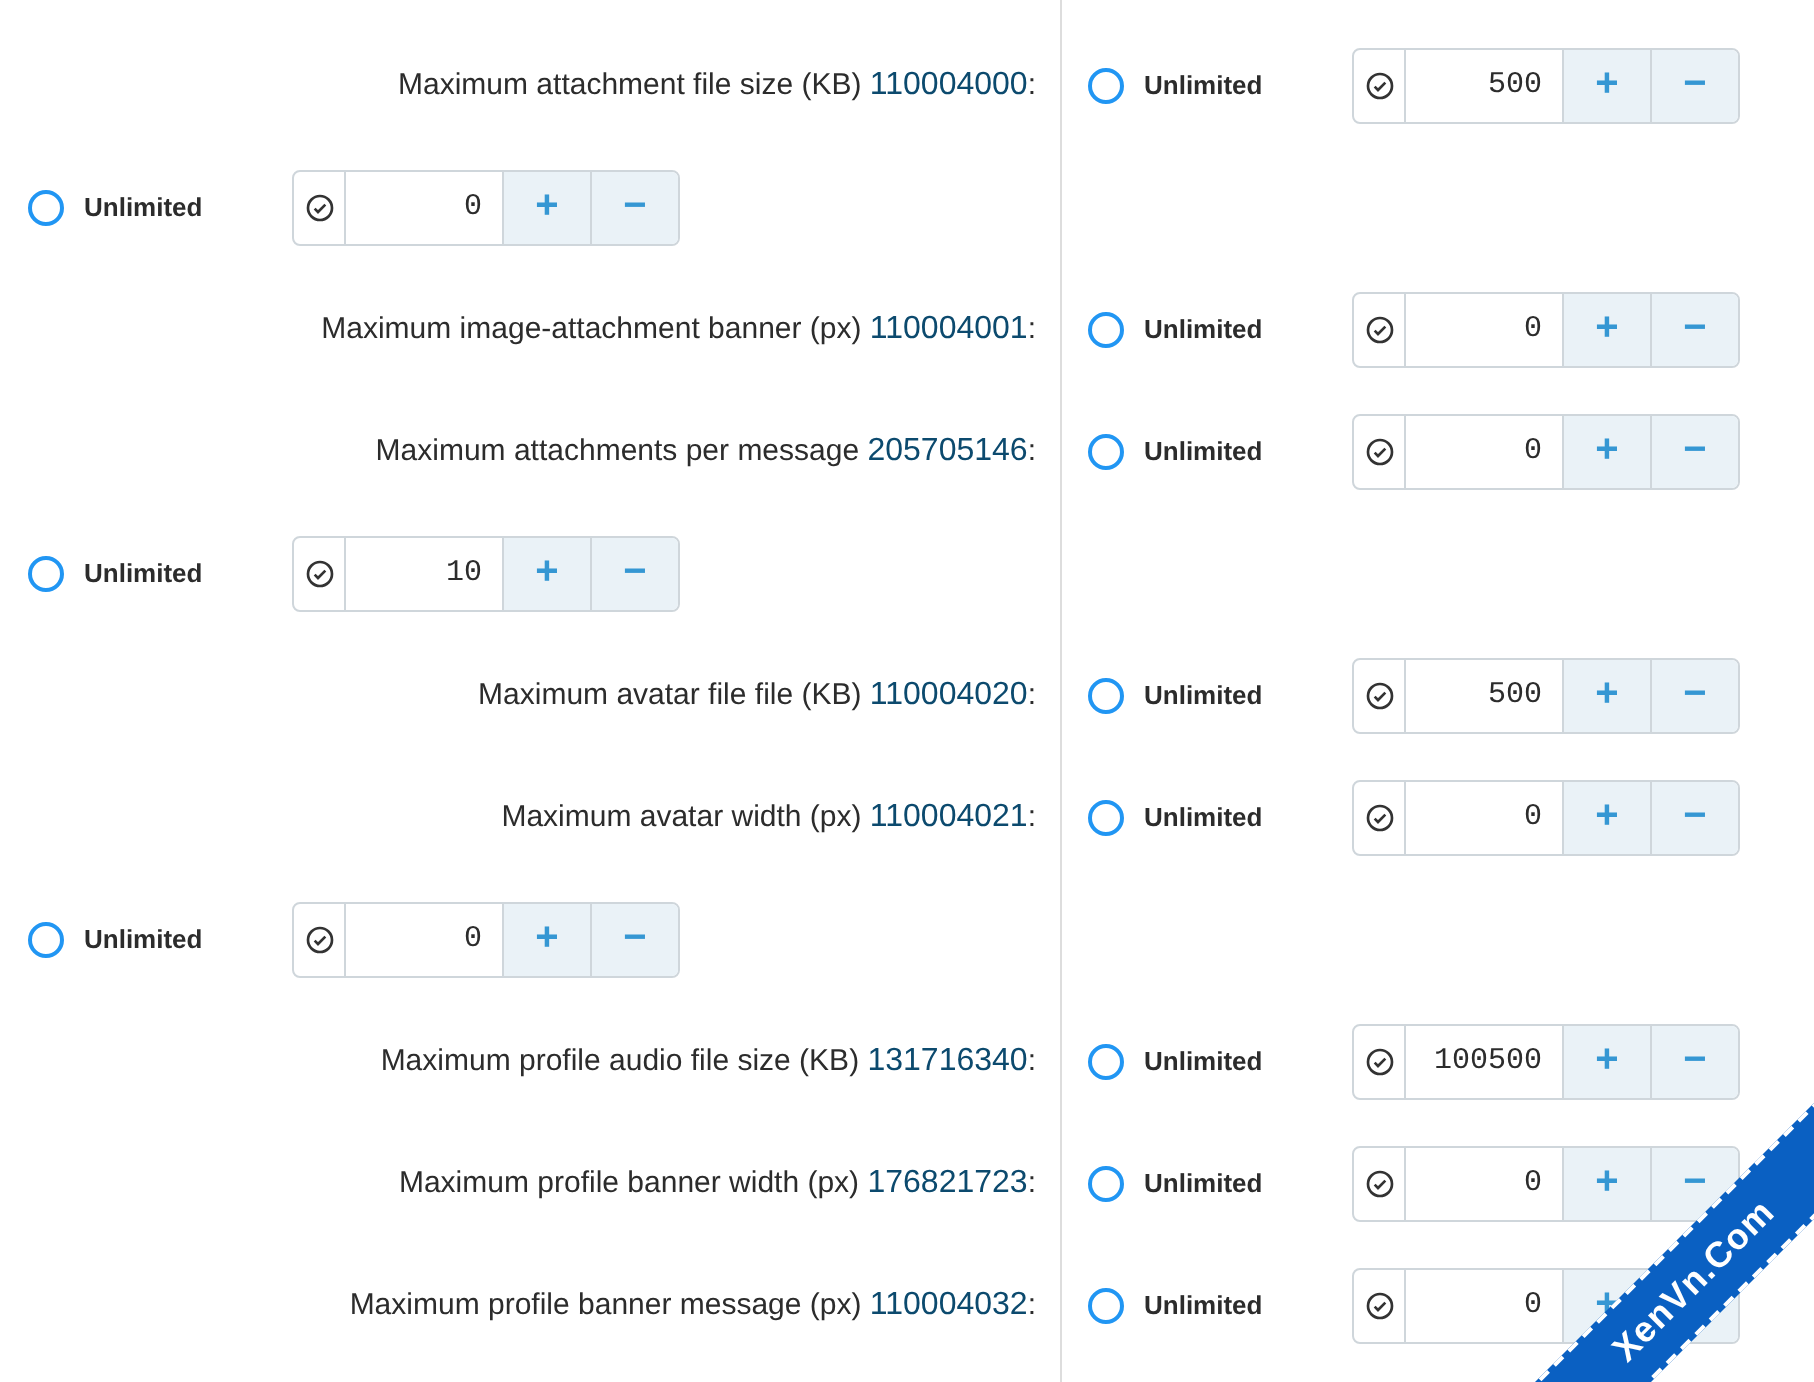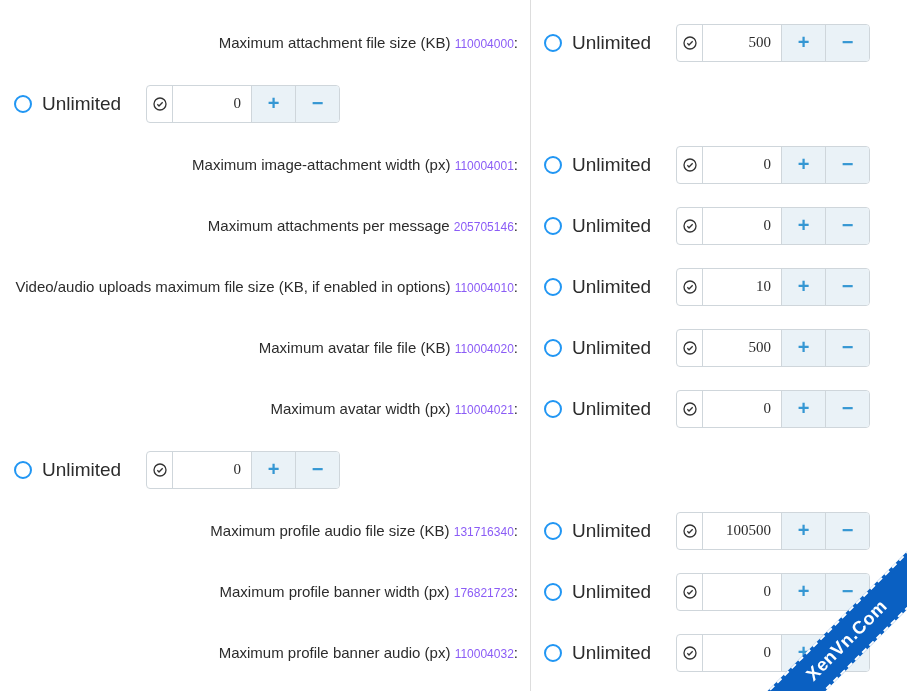"110004000" .label-code { color: #8b5cf6 -> #0c4a6e; font-size: 12px -> 16px }
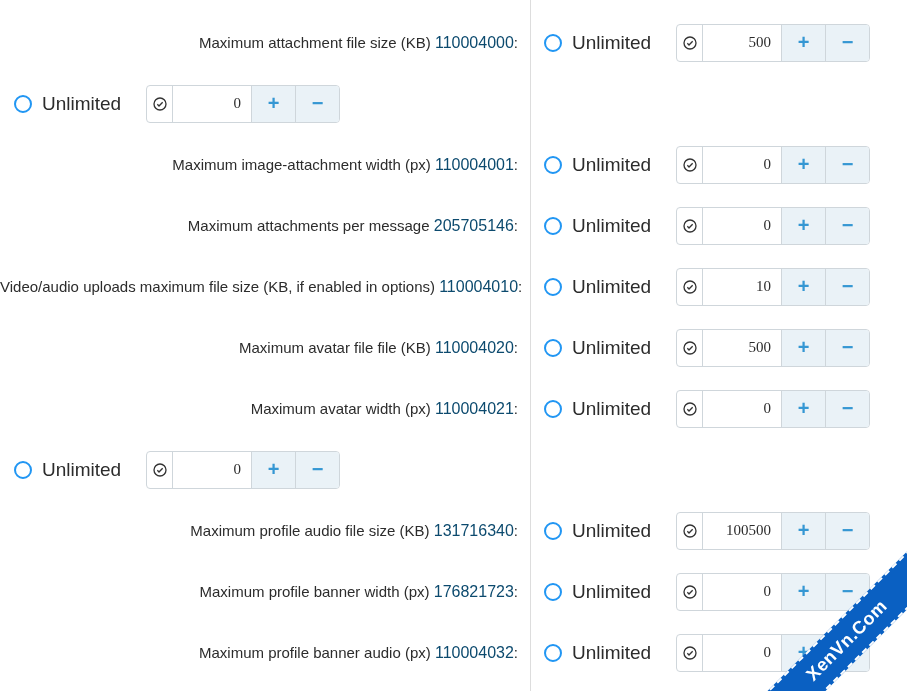"Unlimited" .unlimited { font-size: 19px -> 13px; font-weight: none -> bold }
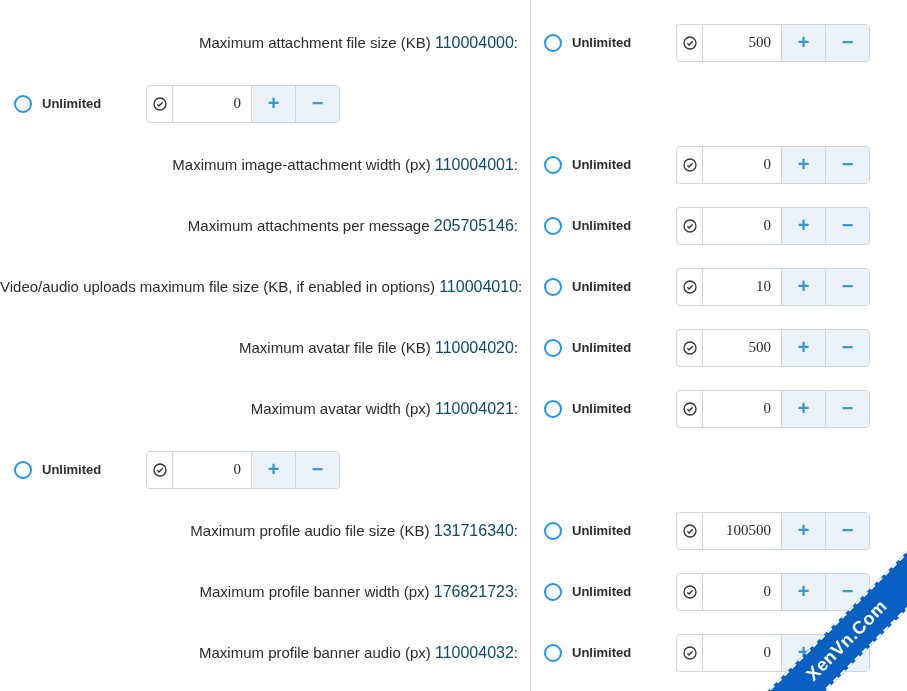"500" .value-input { font-family: Liberation Serif, serif -> Liberation Mono, monospace }
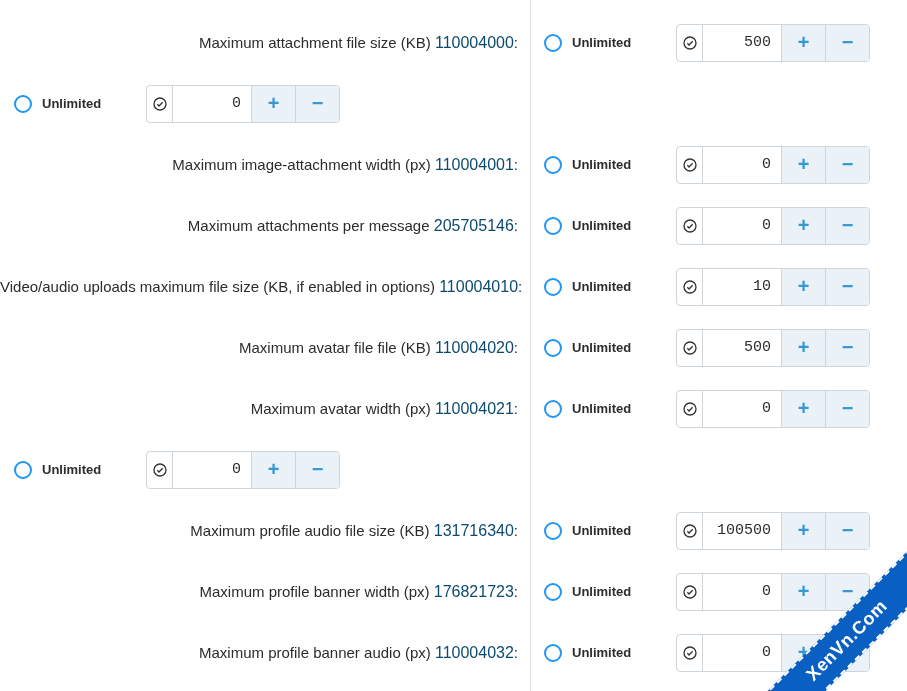"Maximum image-attachment width (px)" span { text: width -> banner }
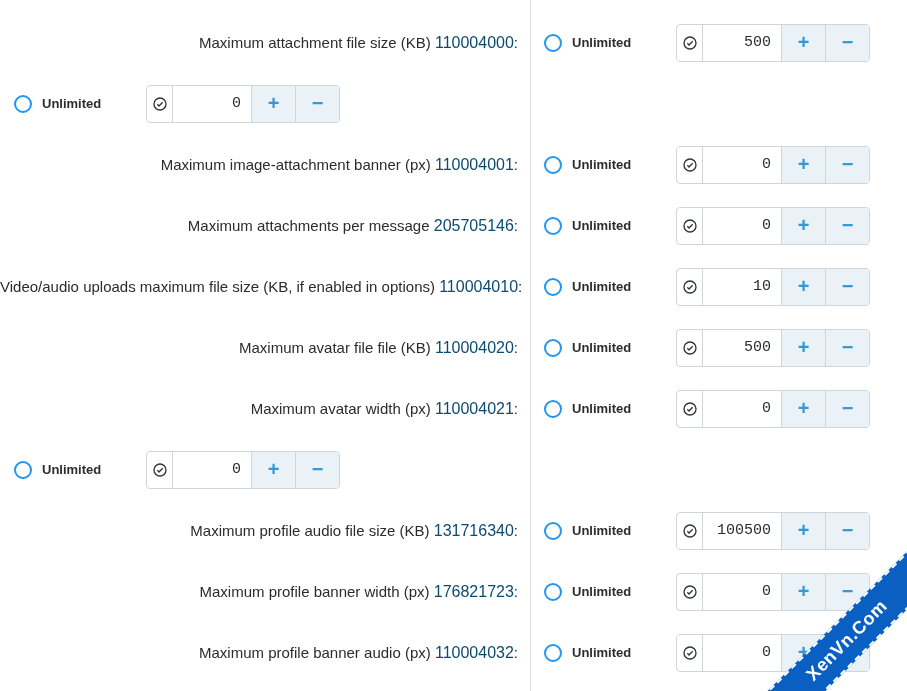"Video/audio uploads maximum file size" div.label-cell { html: <div> <span>Video/audio uploads maximum file size (KB, if enabled in options)</span> <span> 110004010</span><span>:</span> </div> -> none }
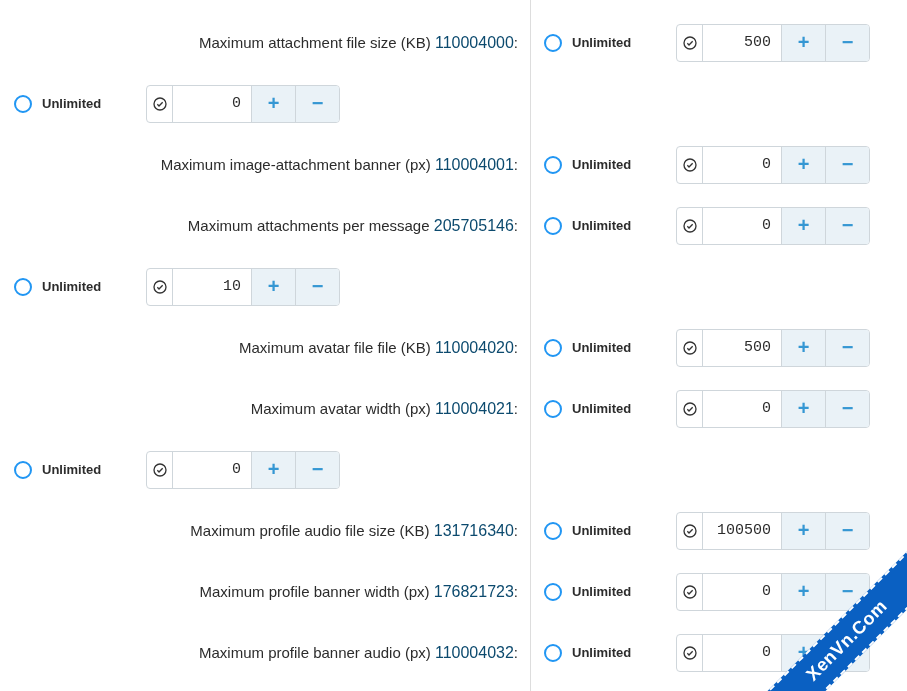"Maximum profile banner audio (px)" span { text: audio -> message }
